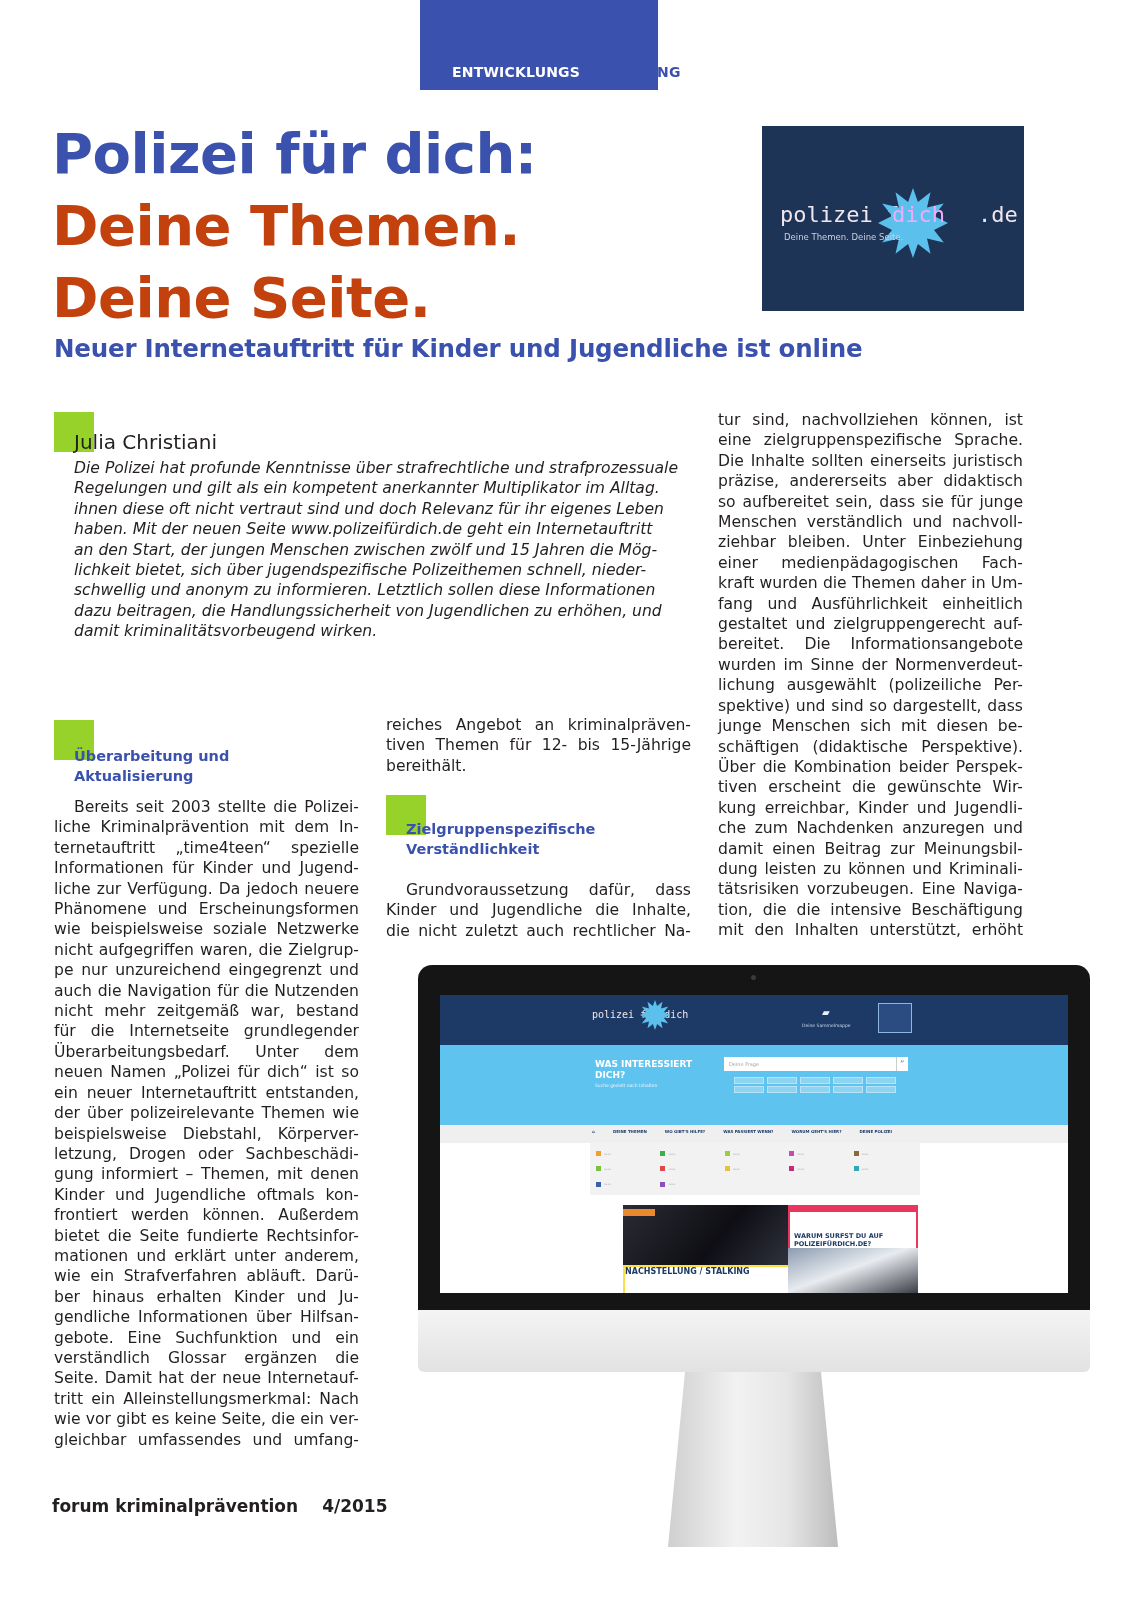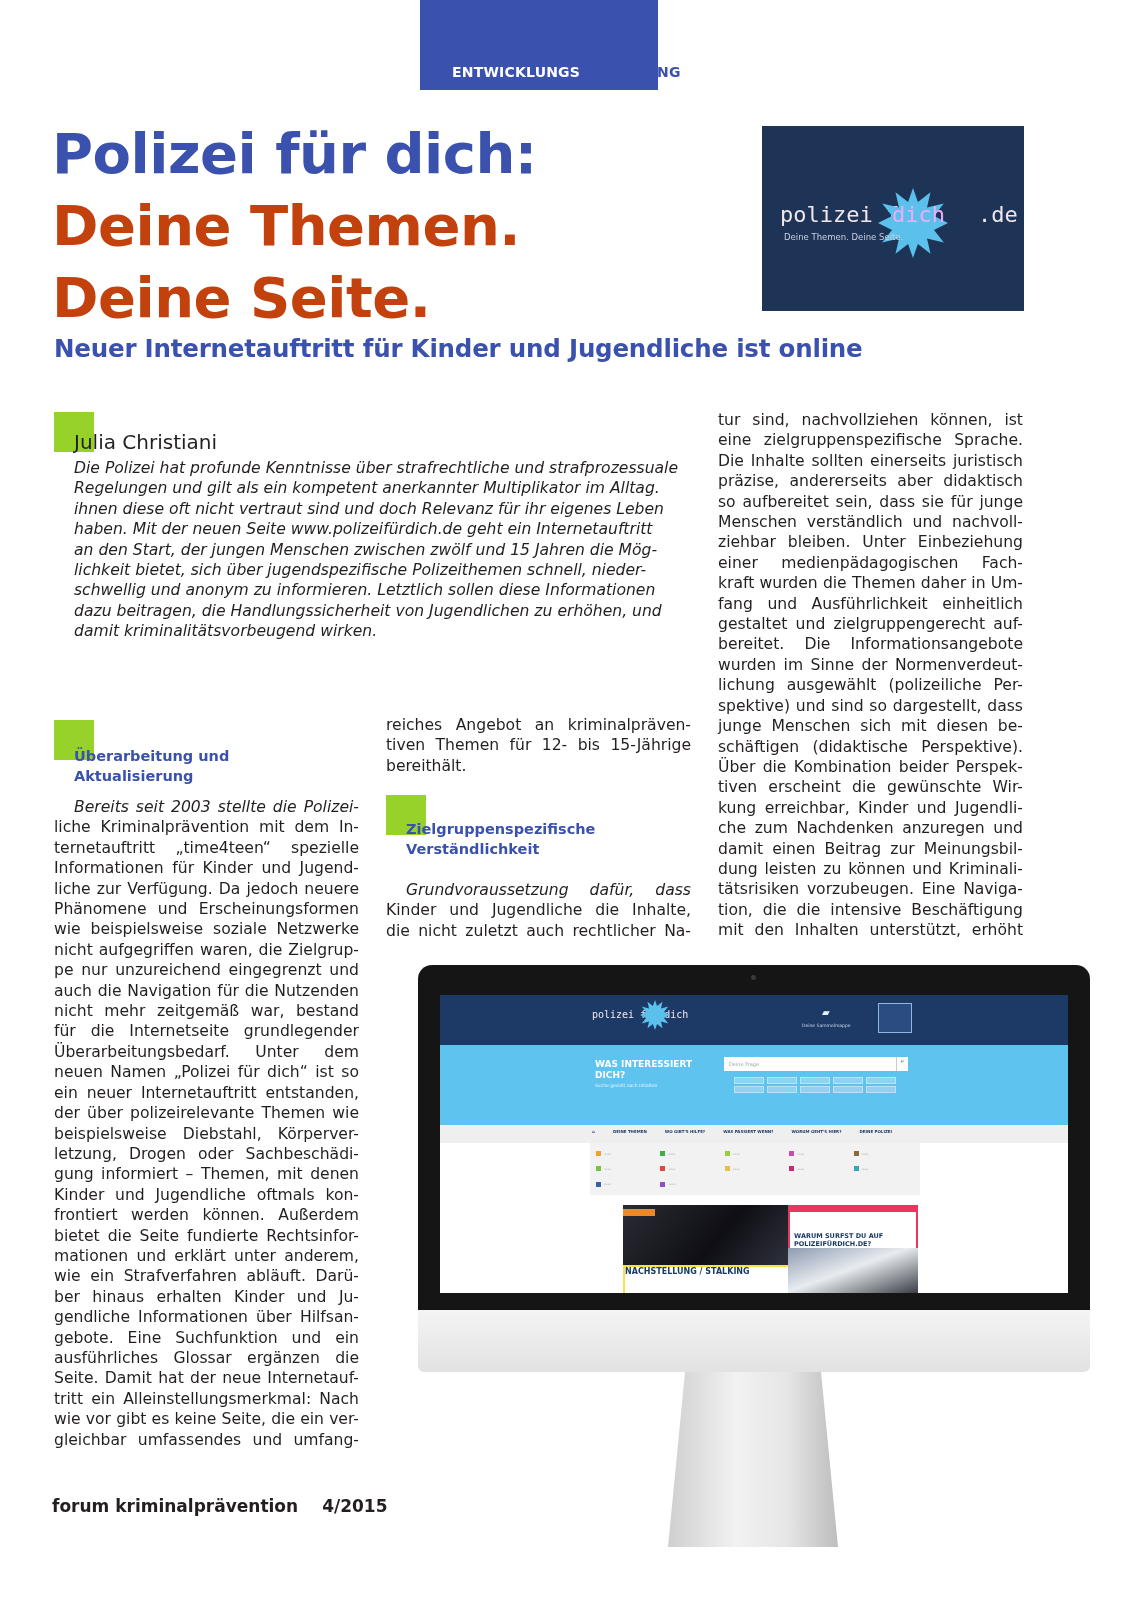"Bereits seit 2003 stellte die" .col p.indent { font-style: italic -> none }
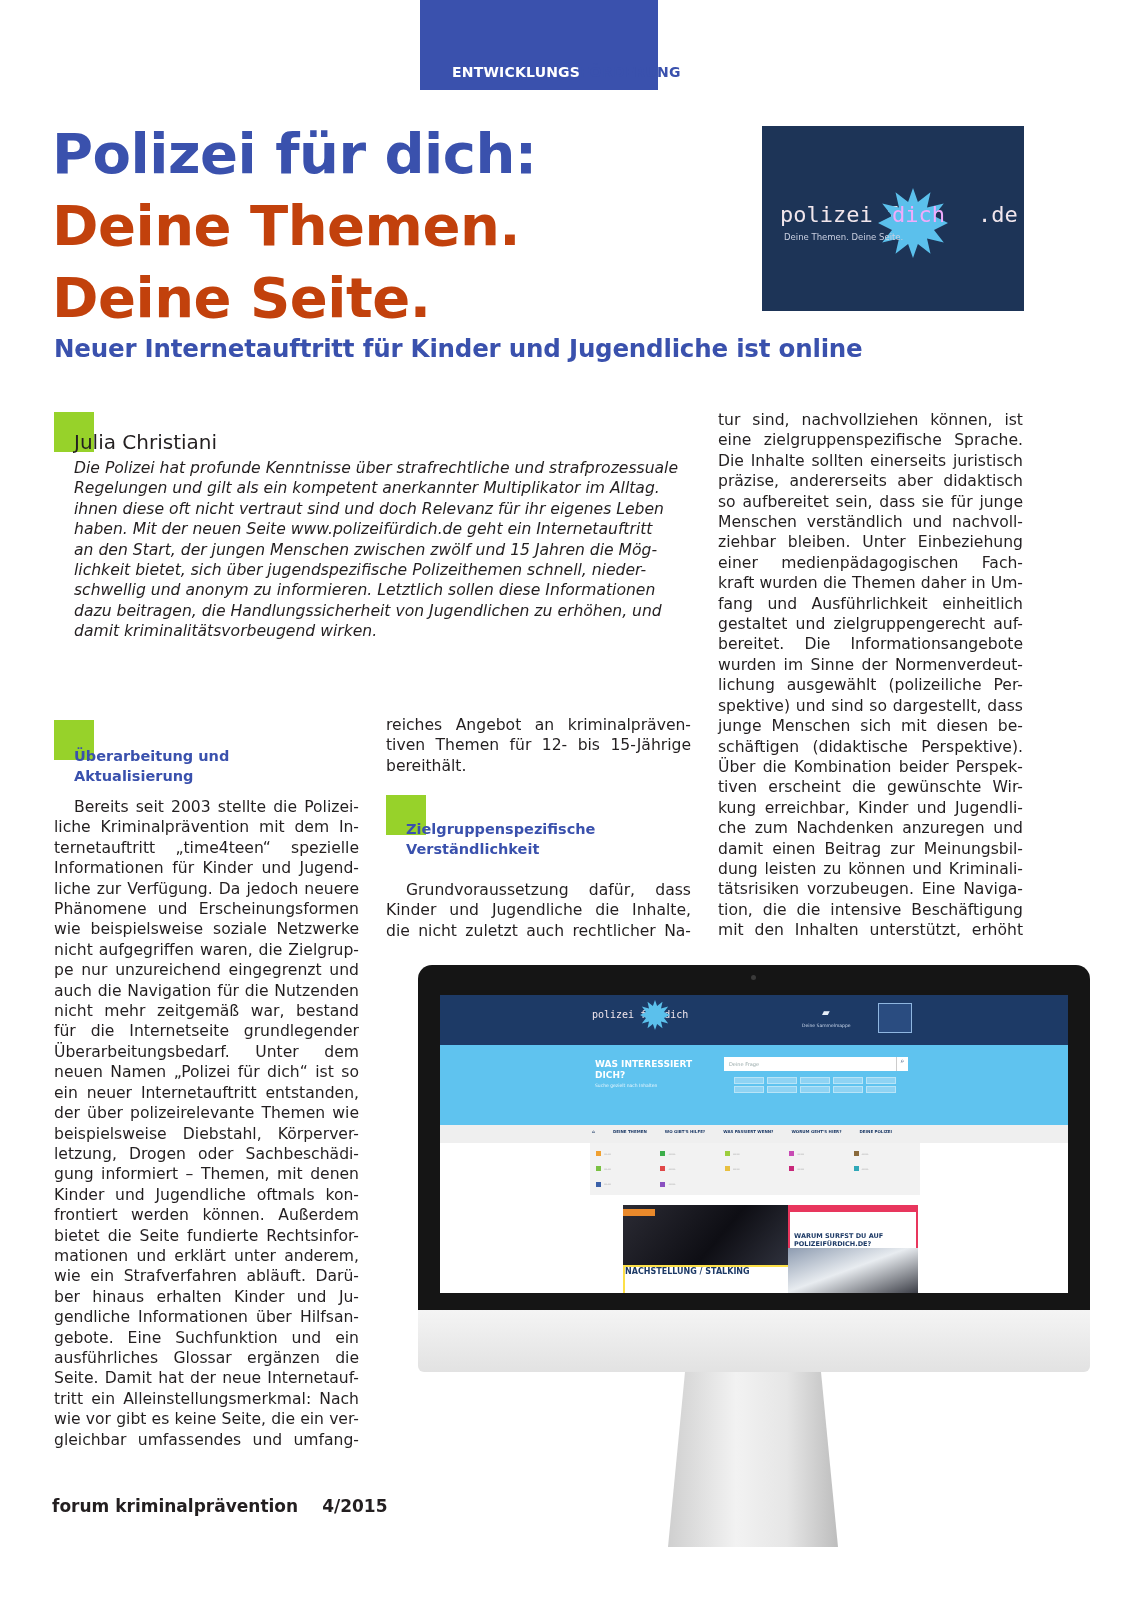"ausführliches Glossar ergänzen die" p { text: ausführliches -> verständlich }
